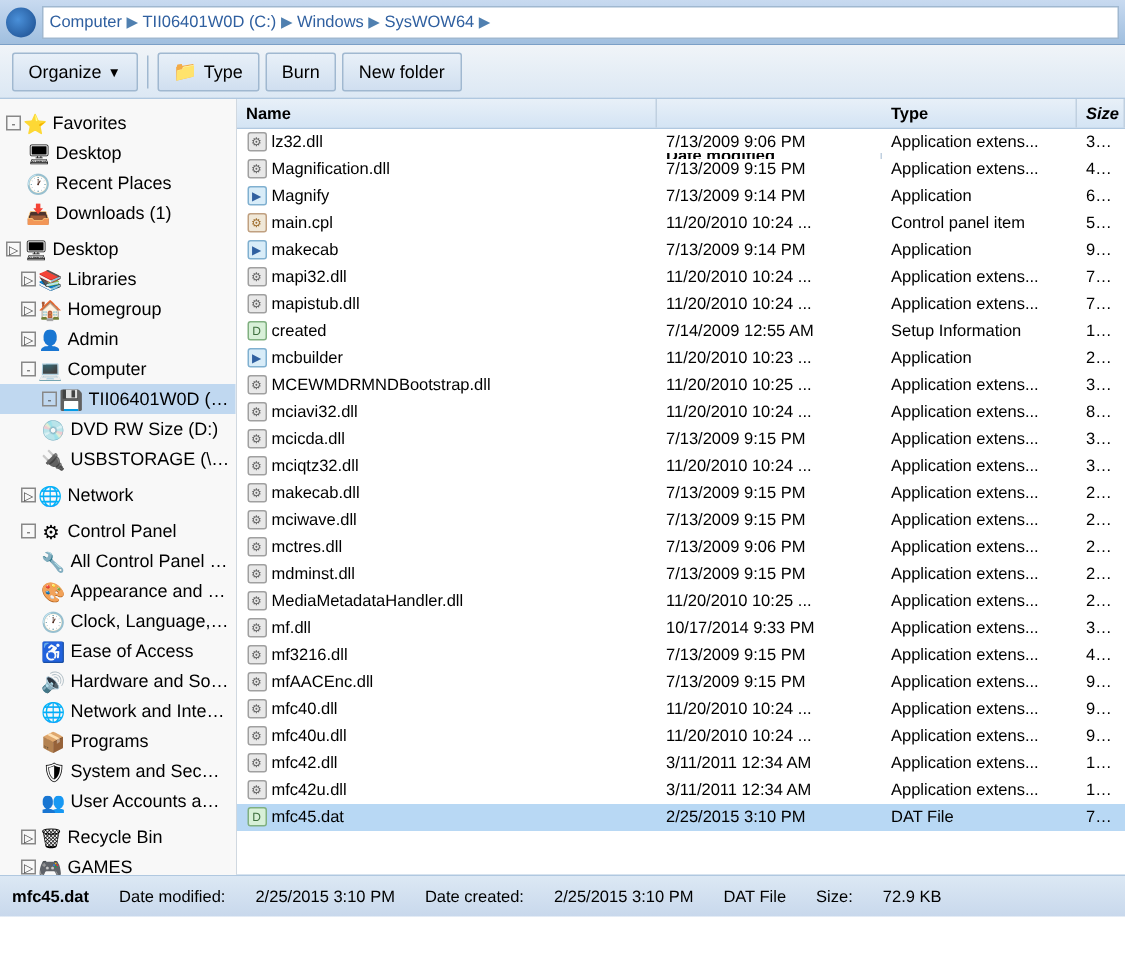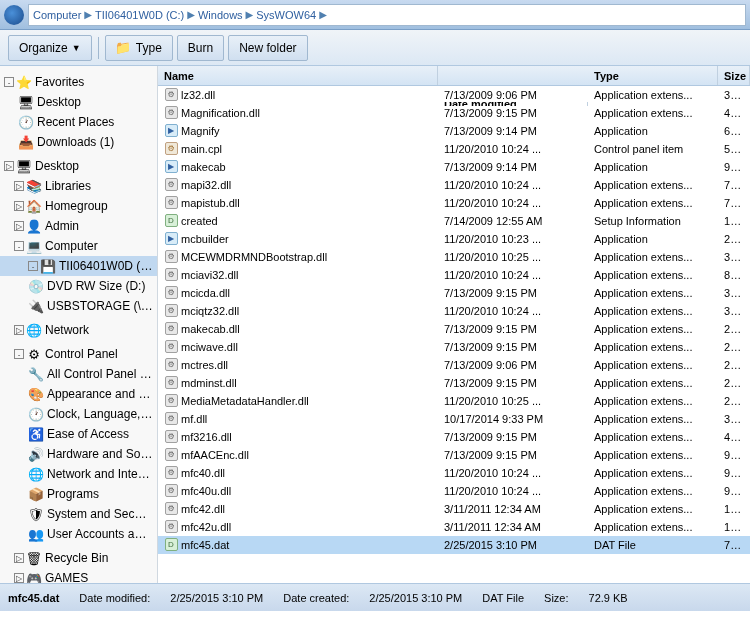"Size" .col-size { font-style: none -> italic }
